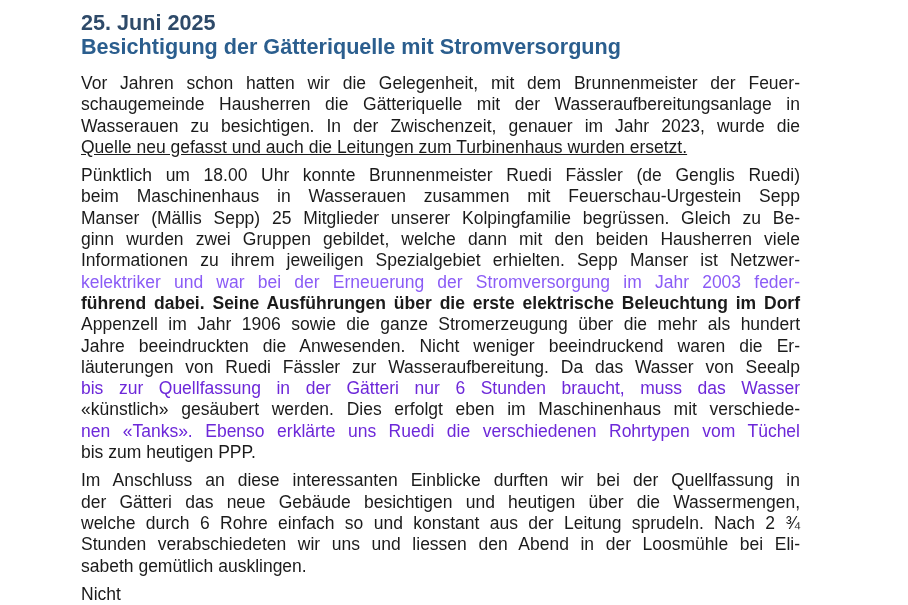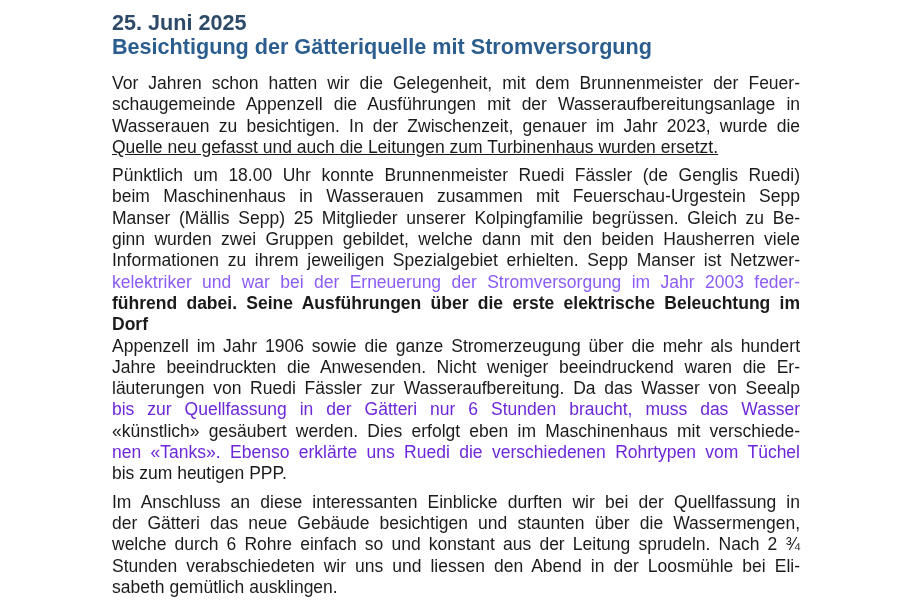"25. Juni 2025" .page { padding: 11px 108px 0 112px -> 11px 108px 0 81px }
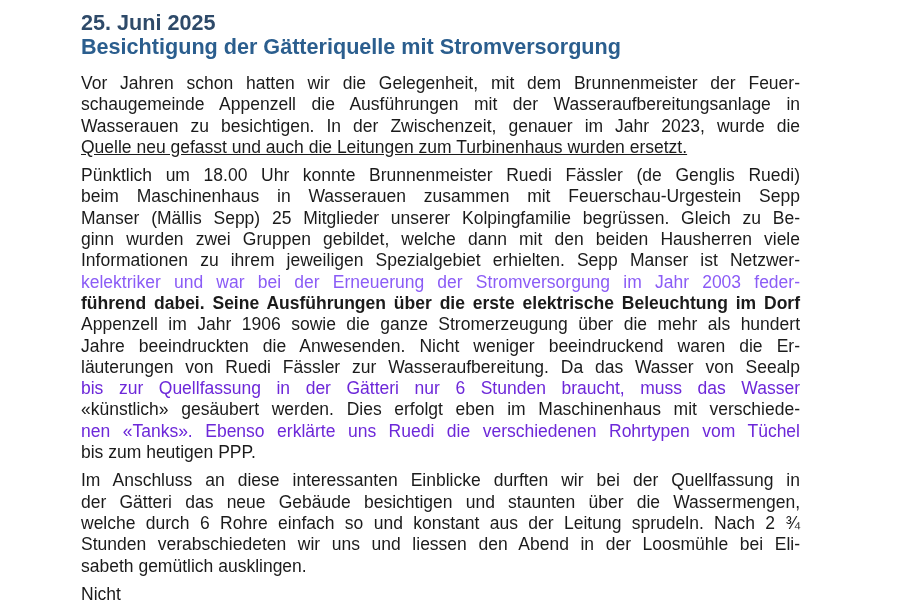"schaugemeinde Appenzell die Ausführungen" div.line { text: Appenzell die Ausführungen -> Hausherren die Gätteriquelle }
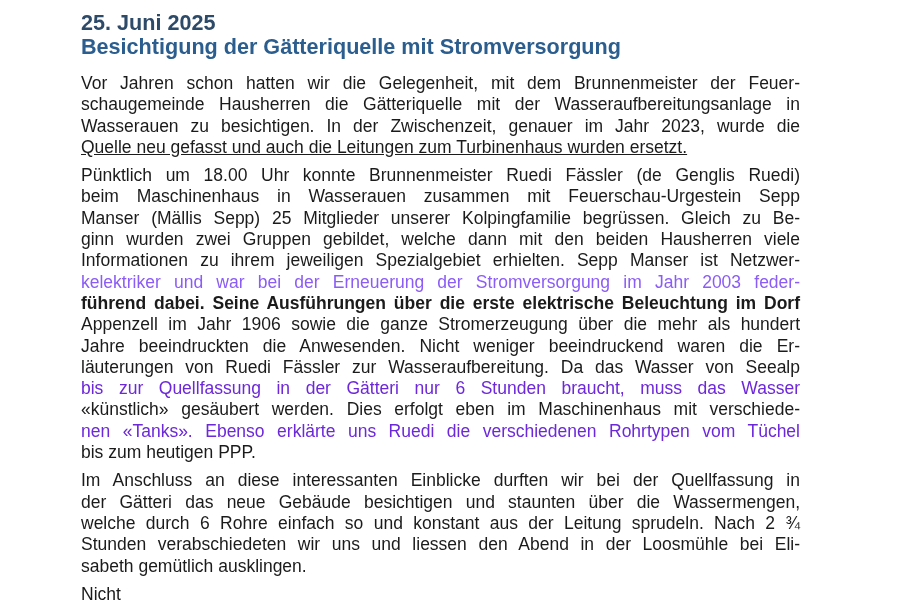"der Gätteri das neue Gebäude" div.line { text: staunten -> heutigen }
